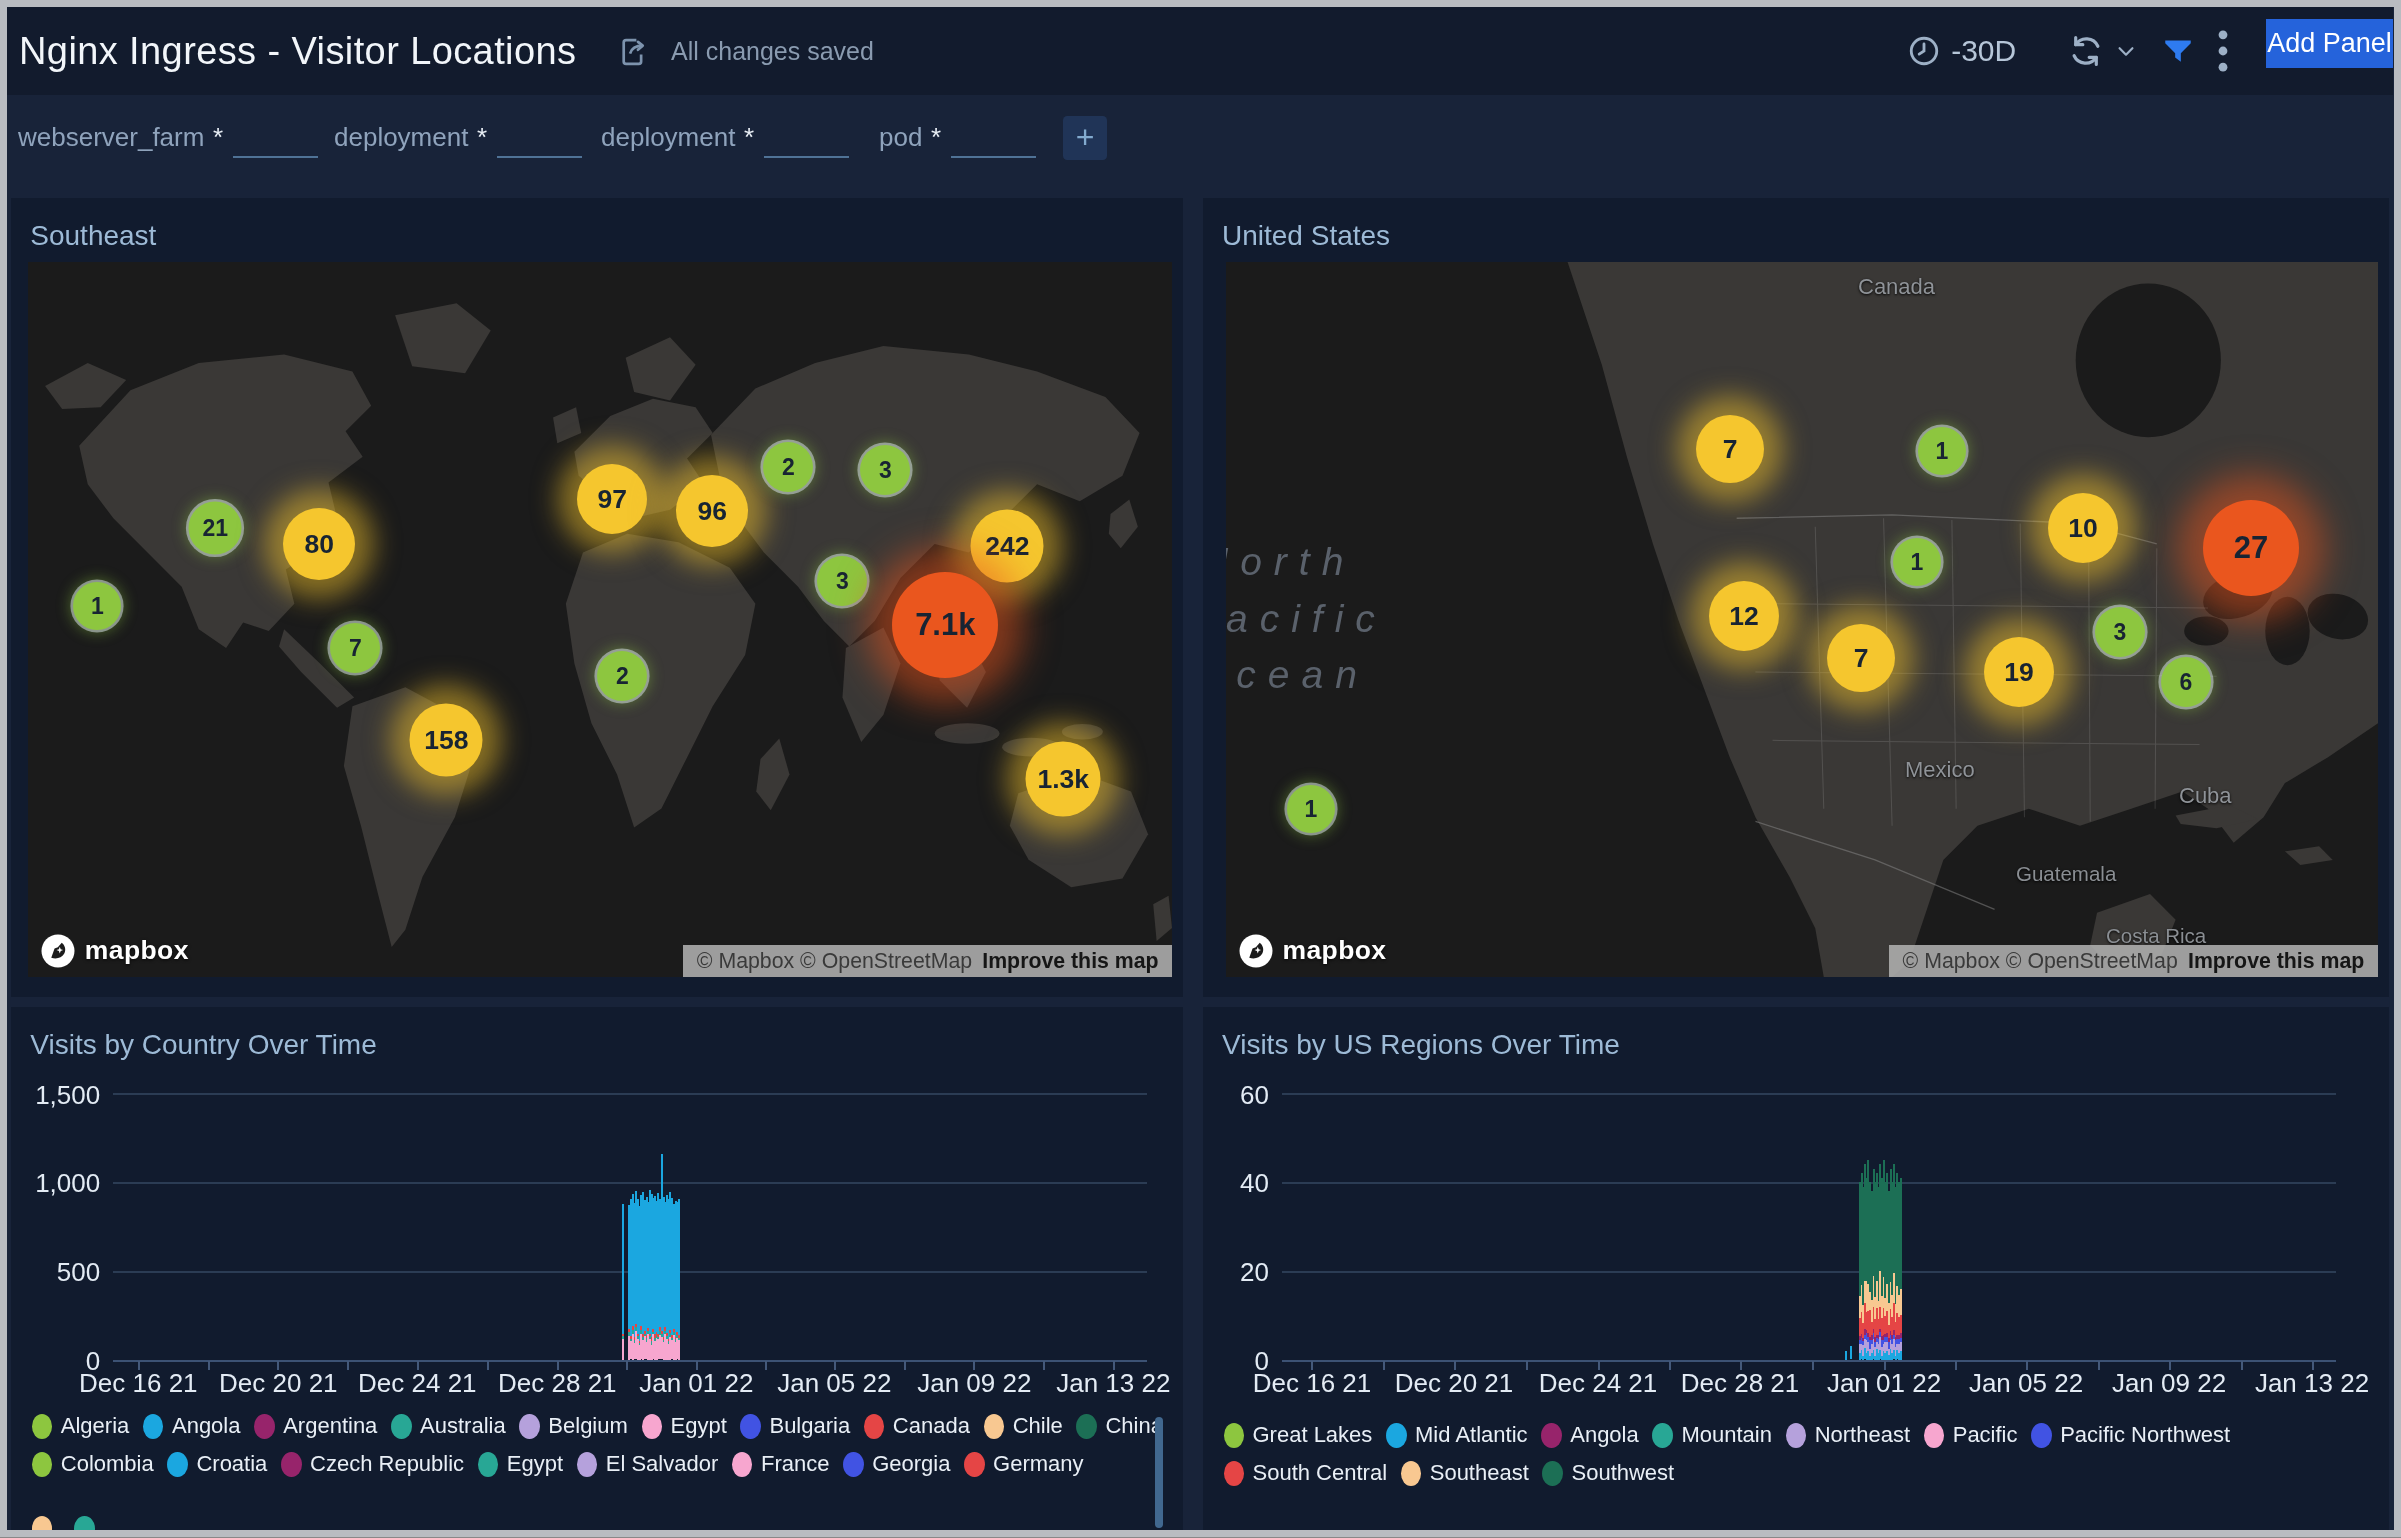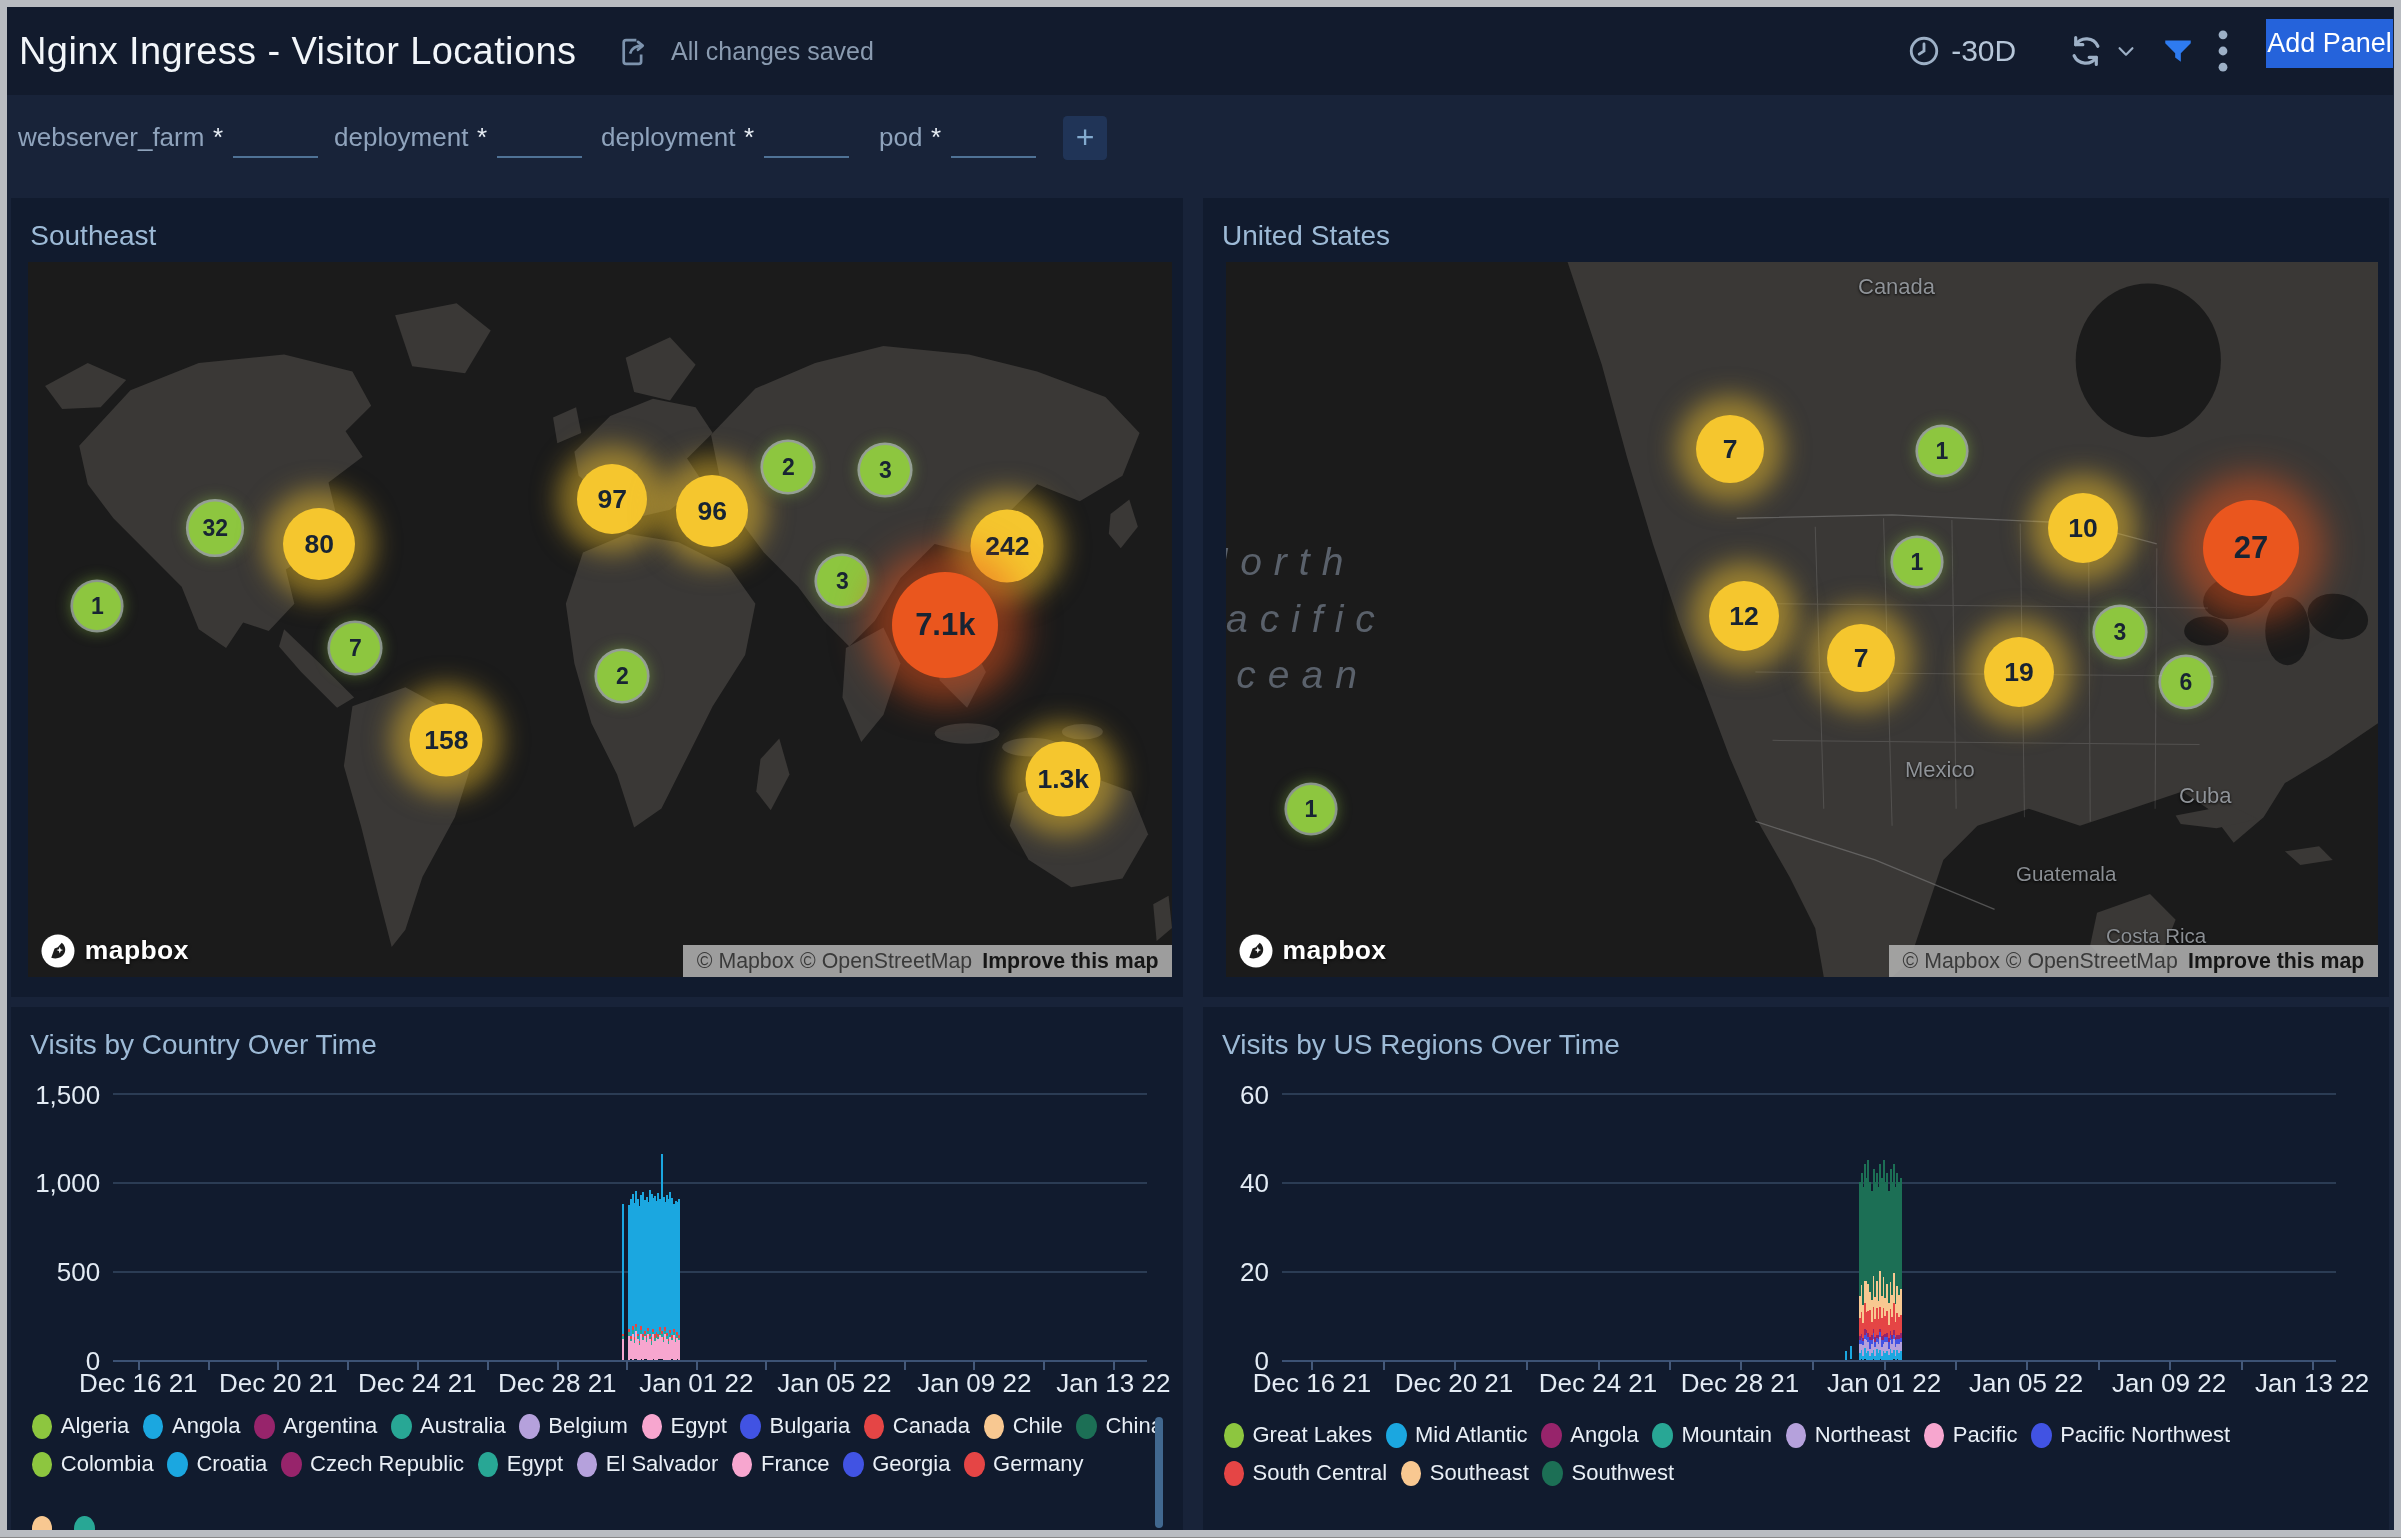"32" div.bubble { text: 32 -> 21 }
